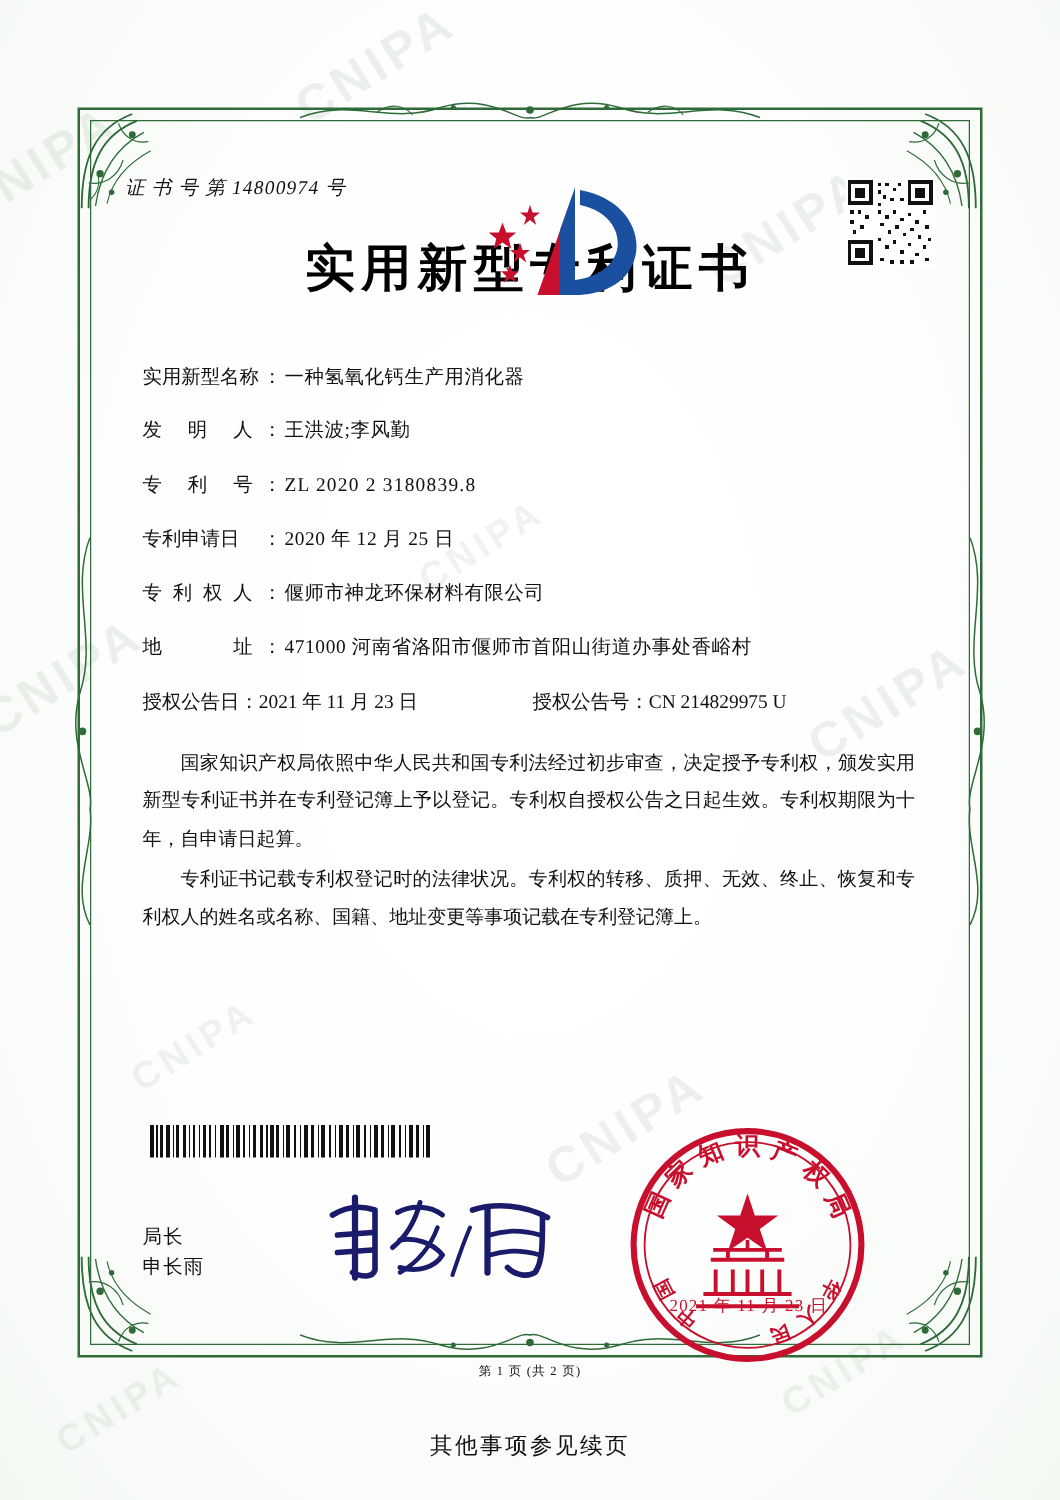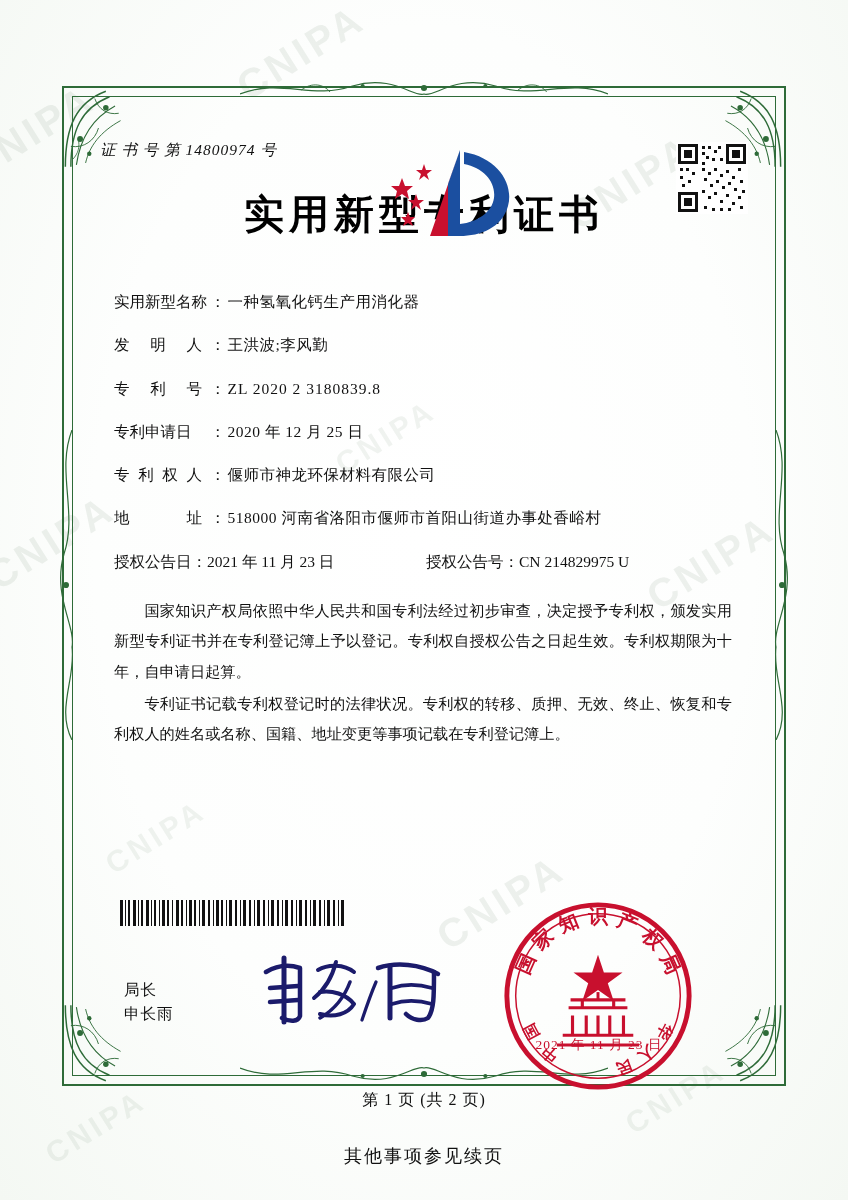"518000 河南省洛阳市偃师市首阳山街道办事处香峪村" span.field-value { text: 518000 -> 471000 }
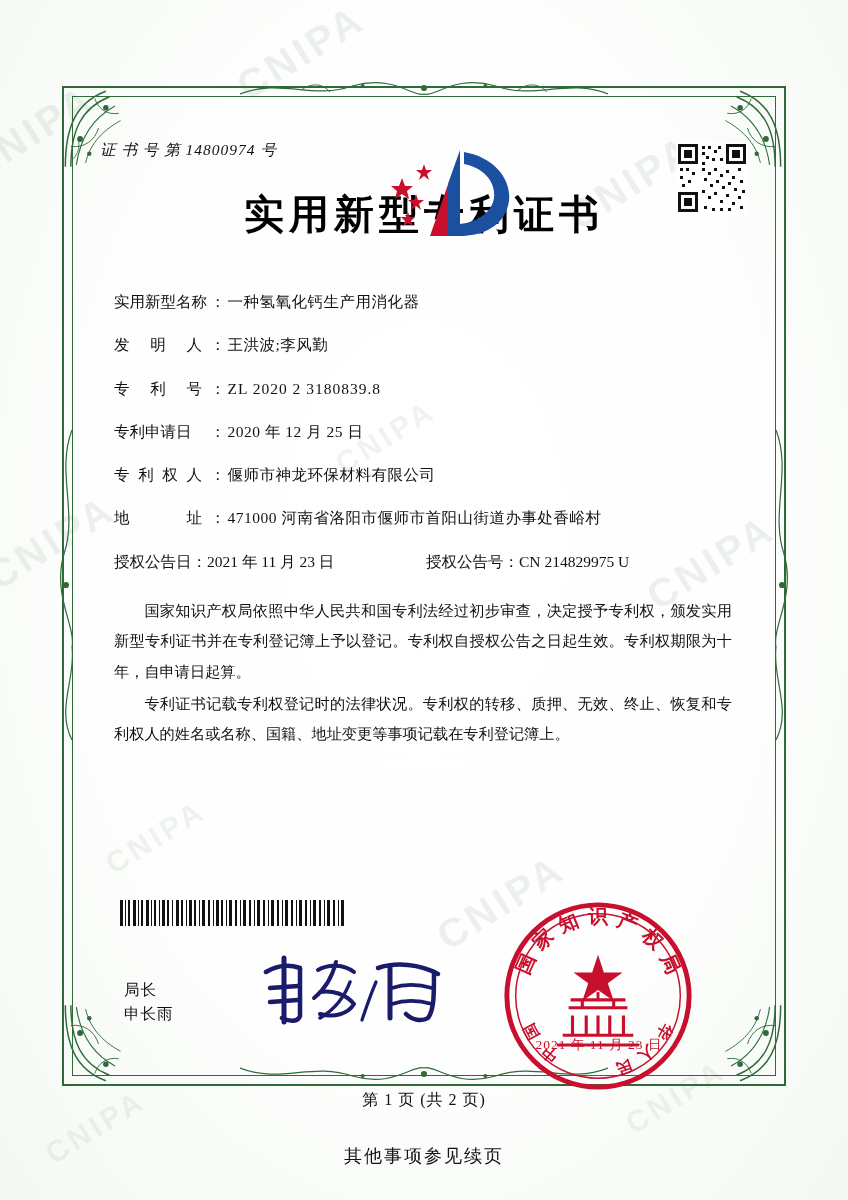"局长" .director-block { left: 124px -> 114px }
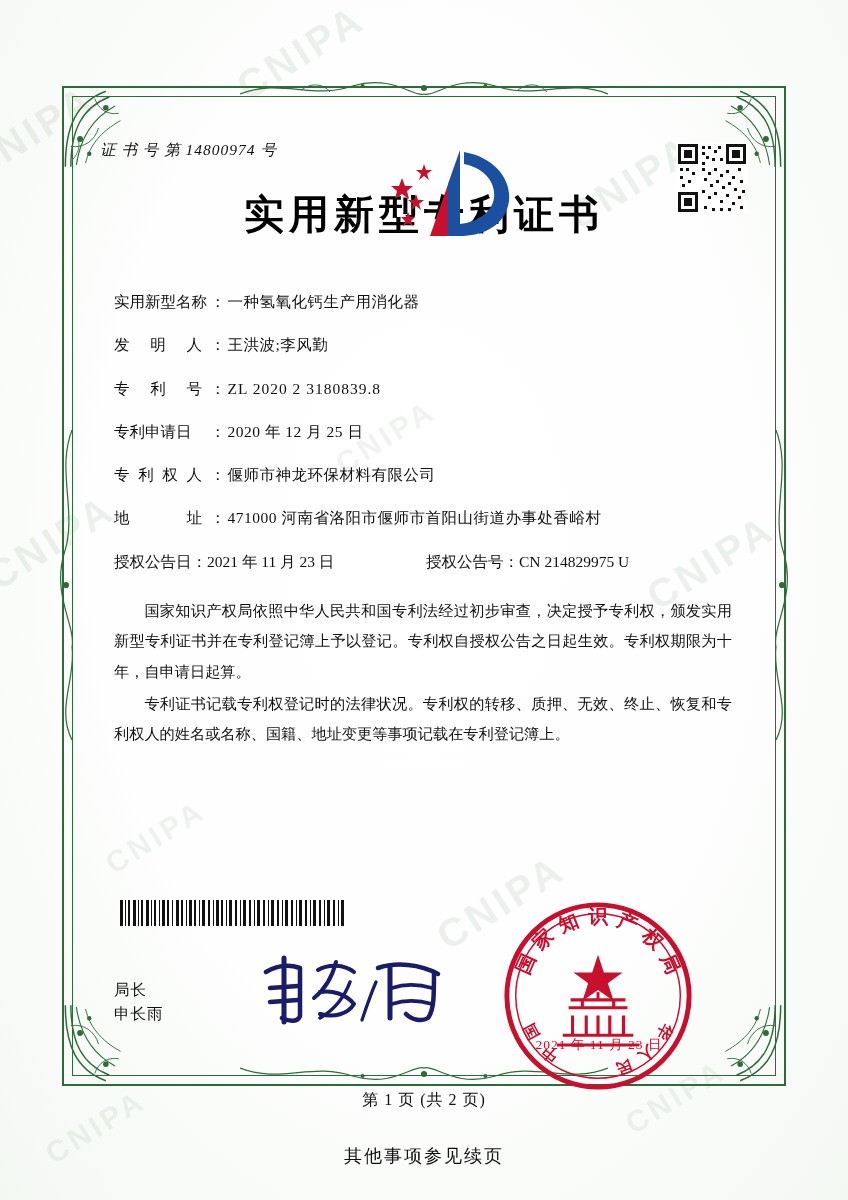"第 1 页 (共 2" .page-no { font-size: 16px -> 10px }
